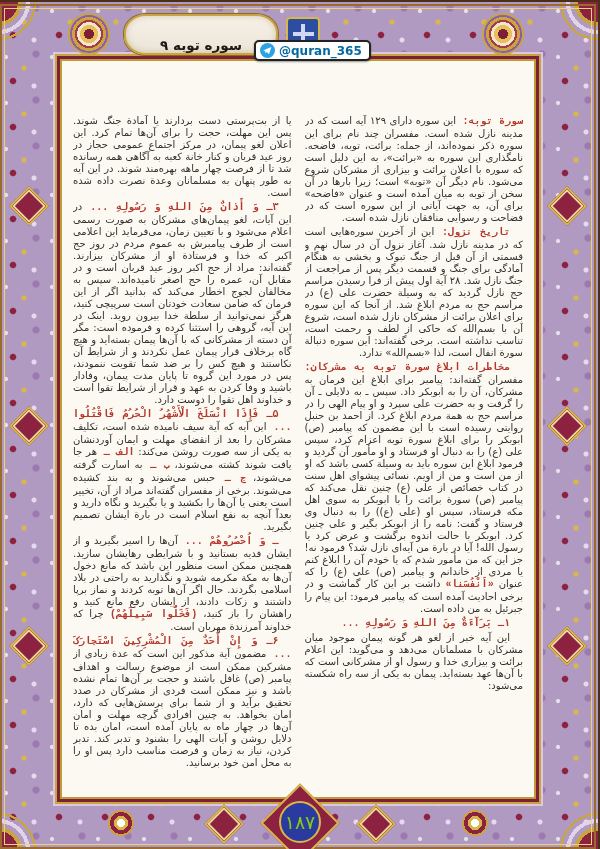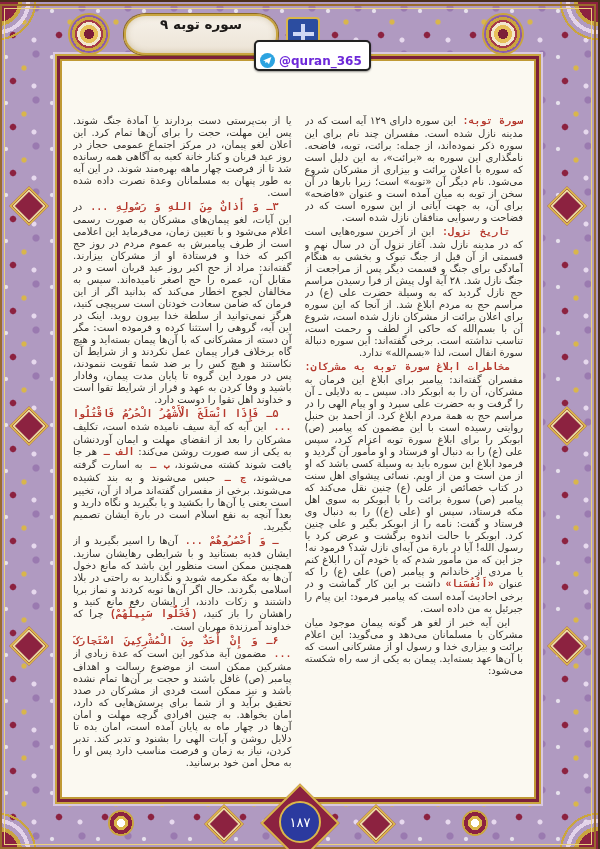"سوره توبه ۹" .cartouche { align-items: flex-start -> flex-end }
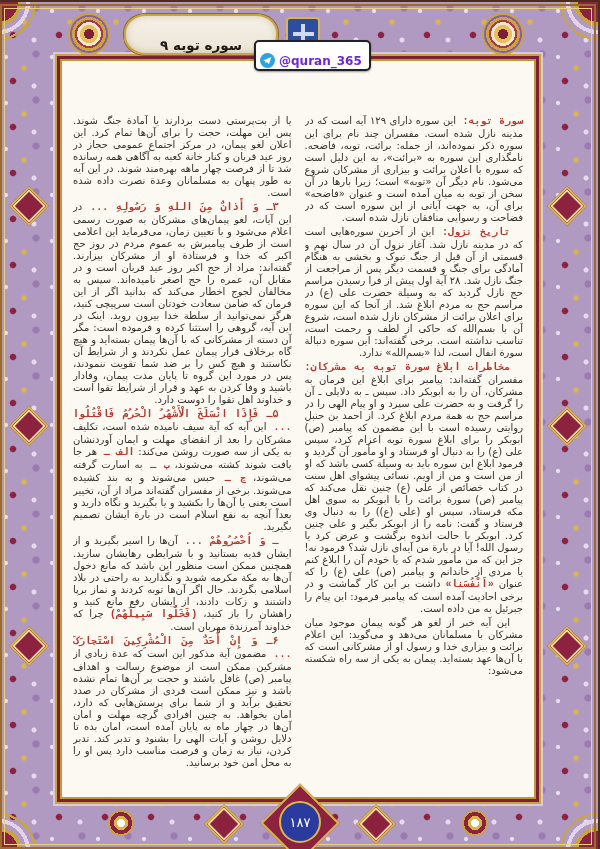"@quran_365" .telegram-badge { color: #6d28d9 -> #0369a1; padding: 11px 7px 1px 4px -> 1px 7px 1px 4px }
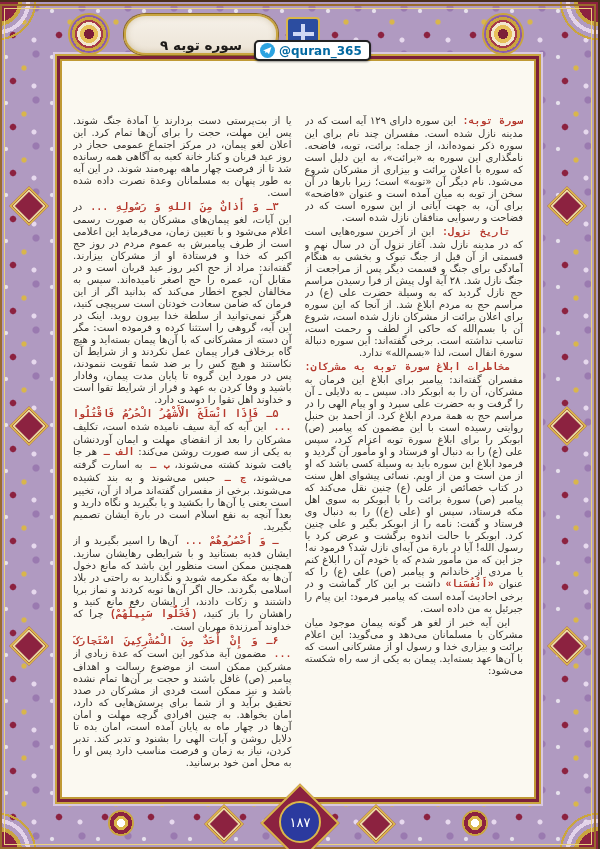"۱ـ بَرَآءَةٌ مِنَ اللهِ وَ" p.para { html: none -> <p><span>۱ـ بَرَآءَةٌ مِنَ اللهِ وَ رَسُولِهِ ...</span></p> }
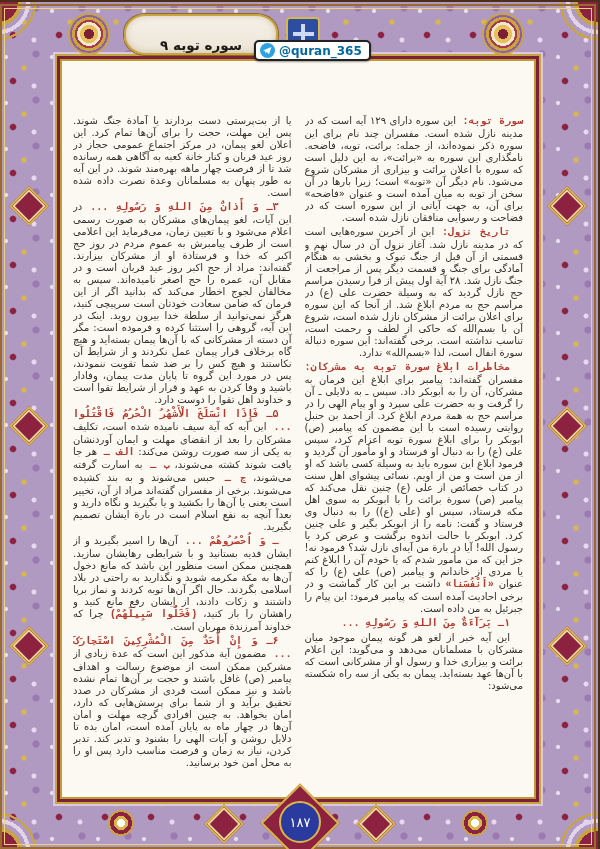"۱۸۷" .page-num { color: #ffffff -> #84cc16; font-size: 13px -> 19px }
